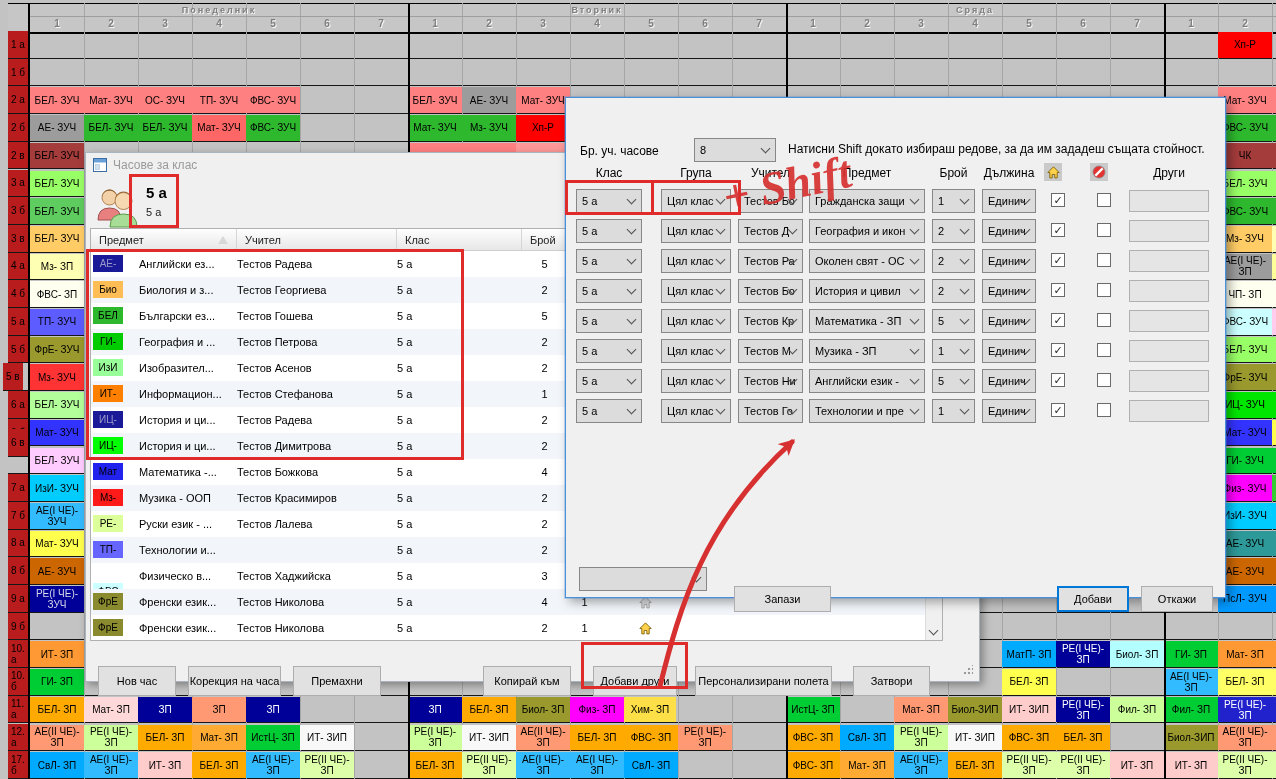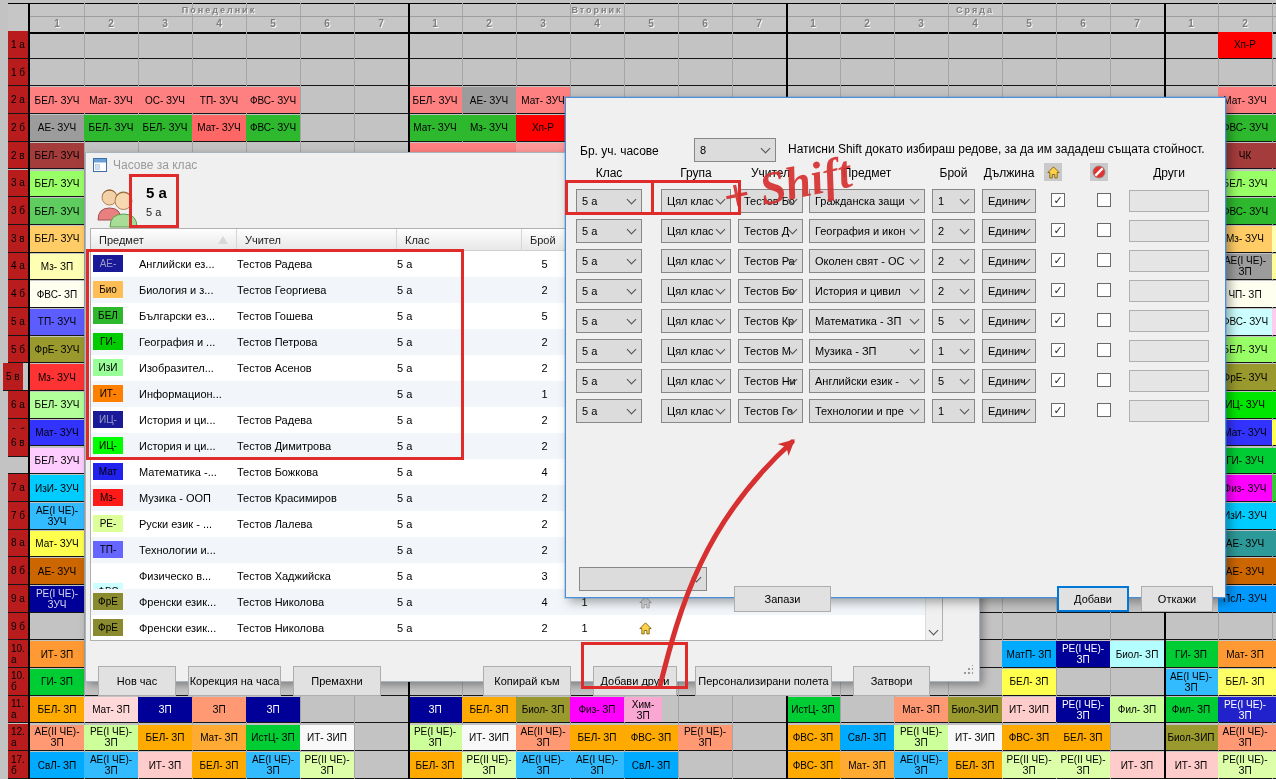"Тестов Стефанова" div.t { html: none -> <div>Тестов Стефанова</div> }
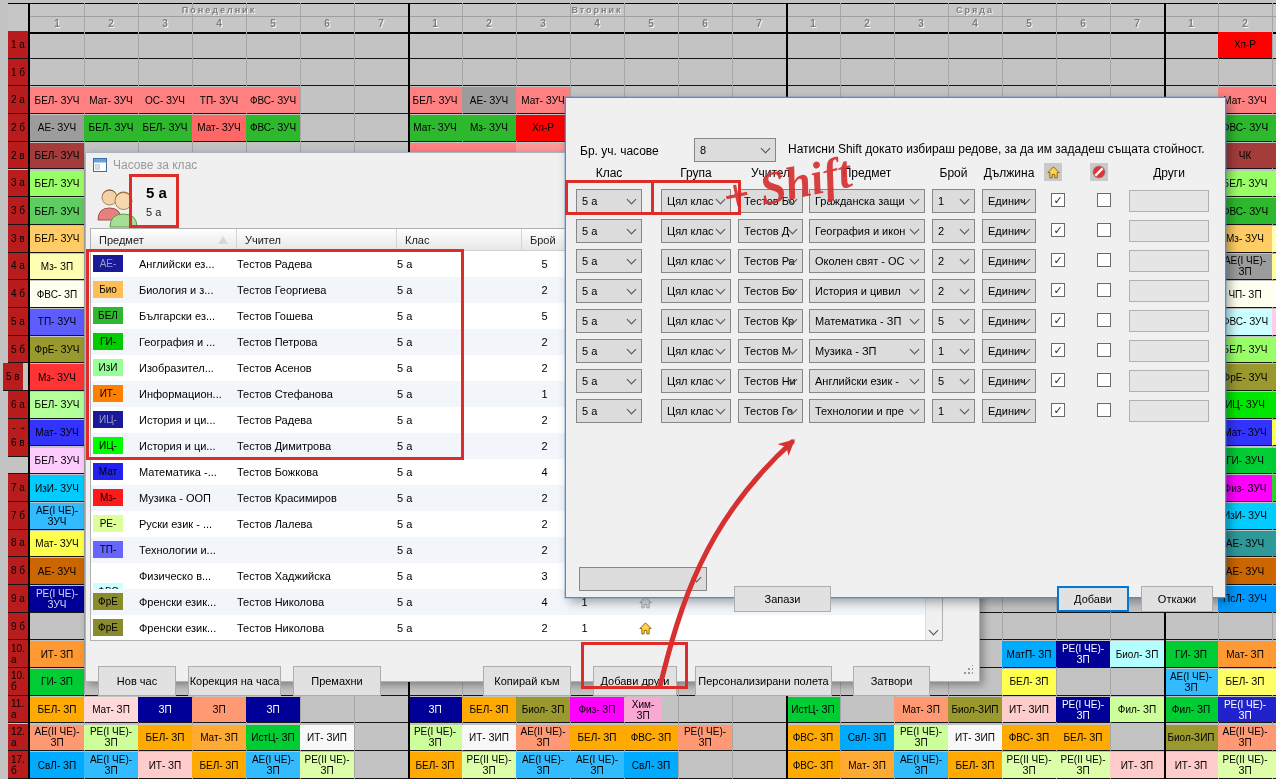"Хим- ЗП" div.gcell { background: #f9a8d4 -> #fde047; width: 38px -> 52px }
